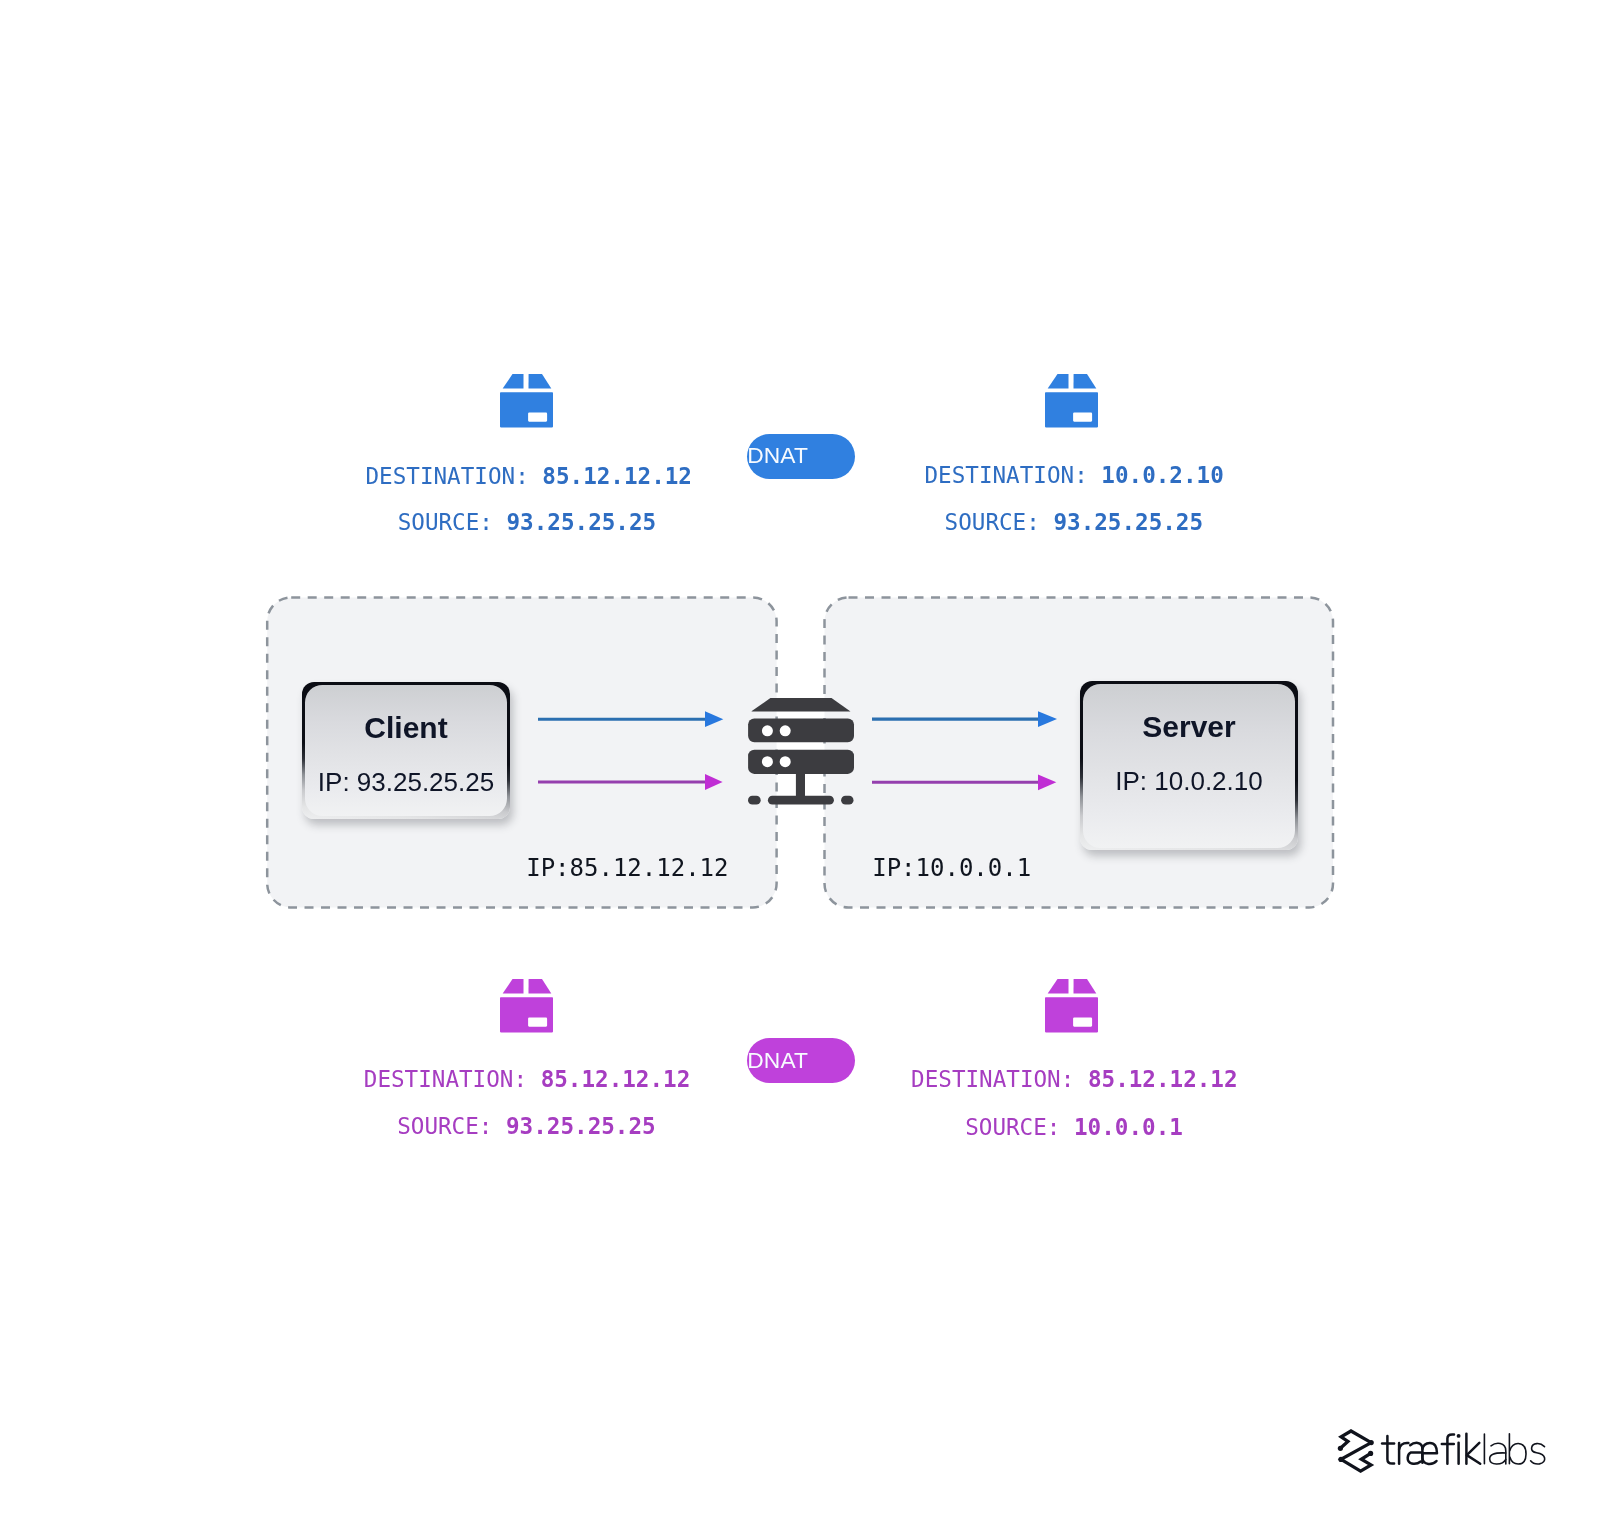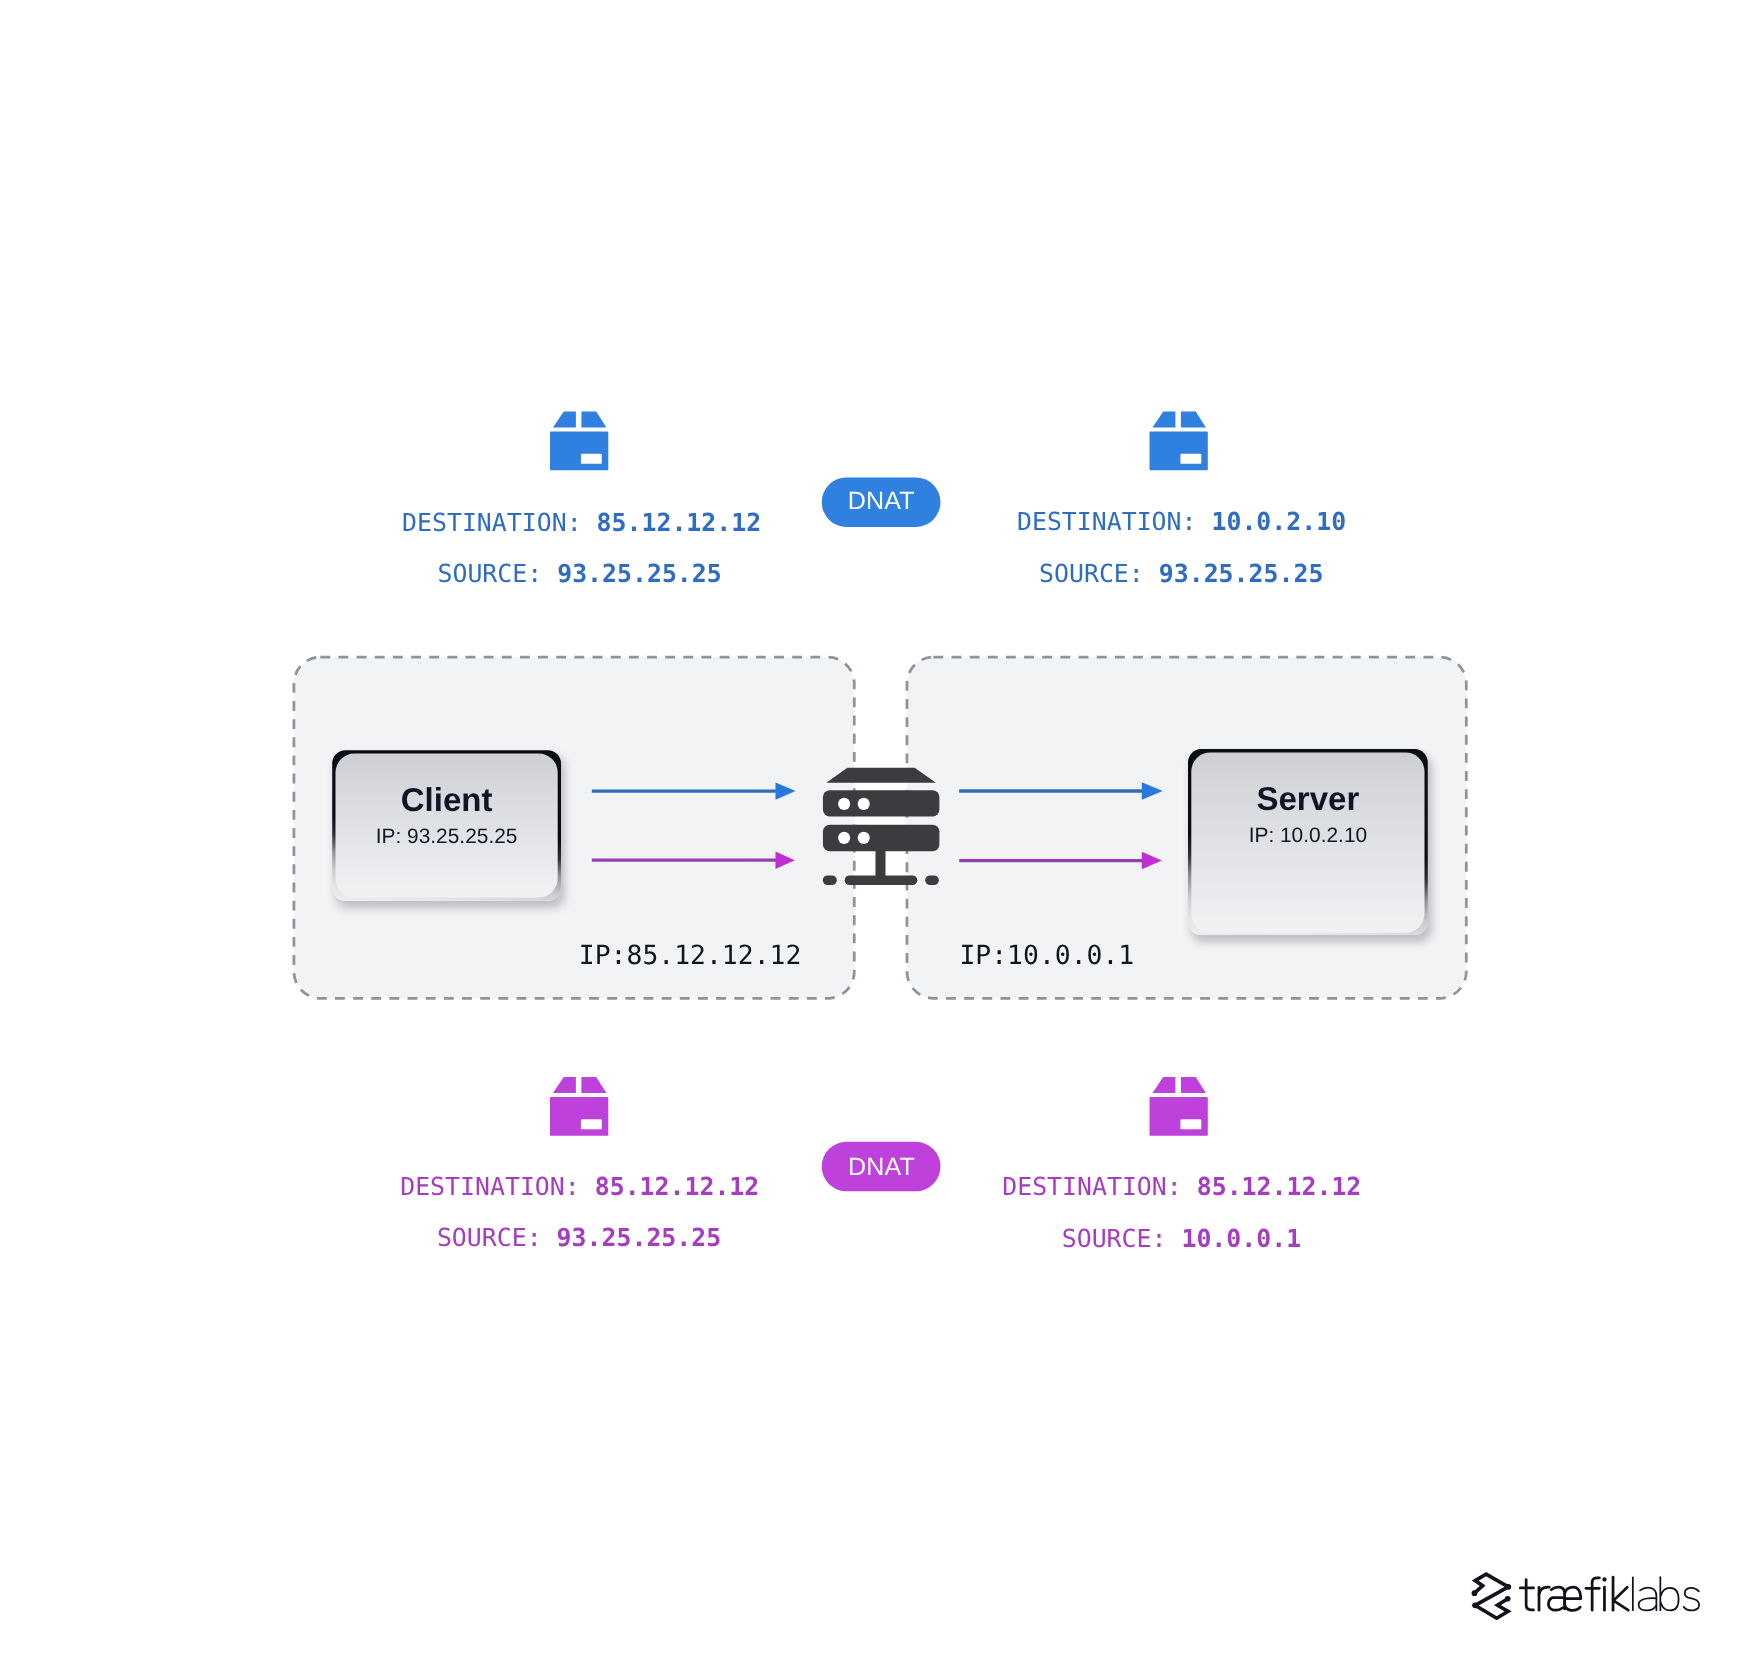"DNAT" .pill { justify-content: center -> none }
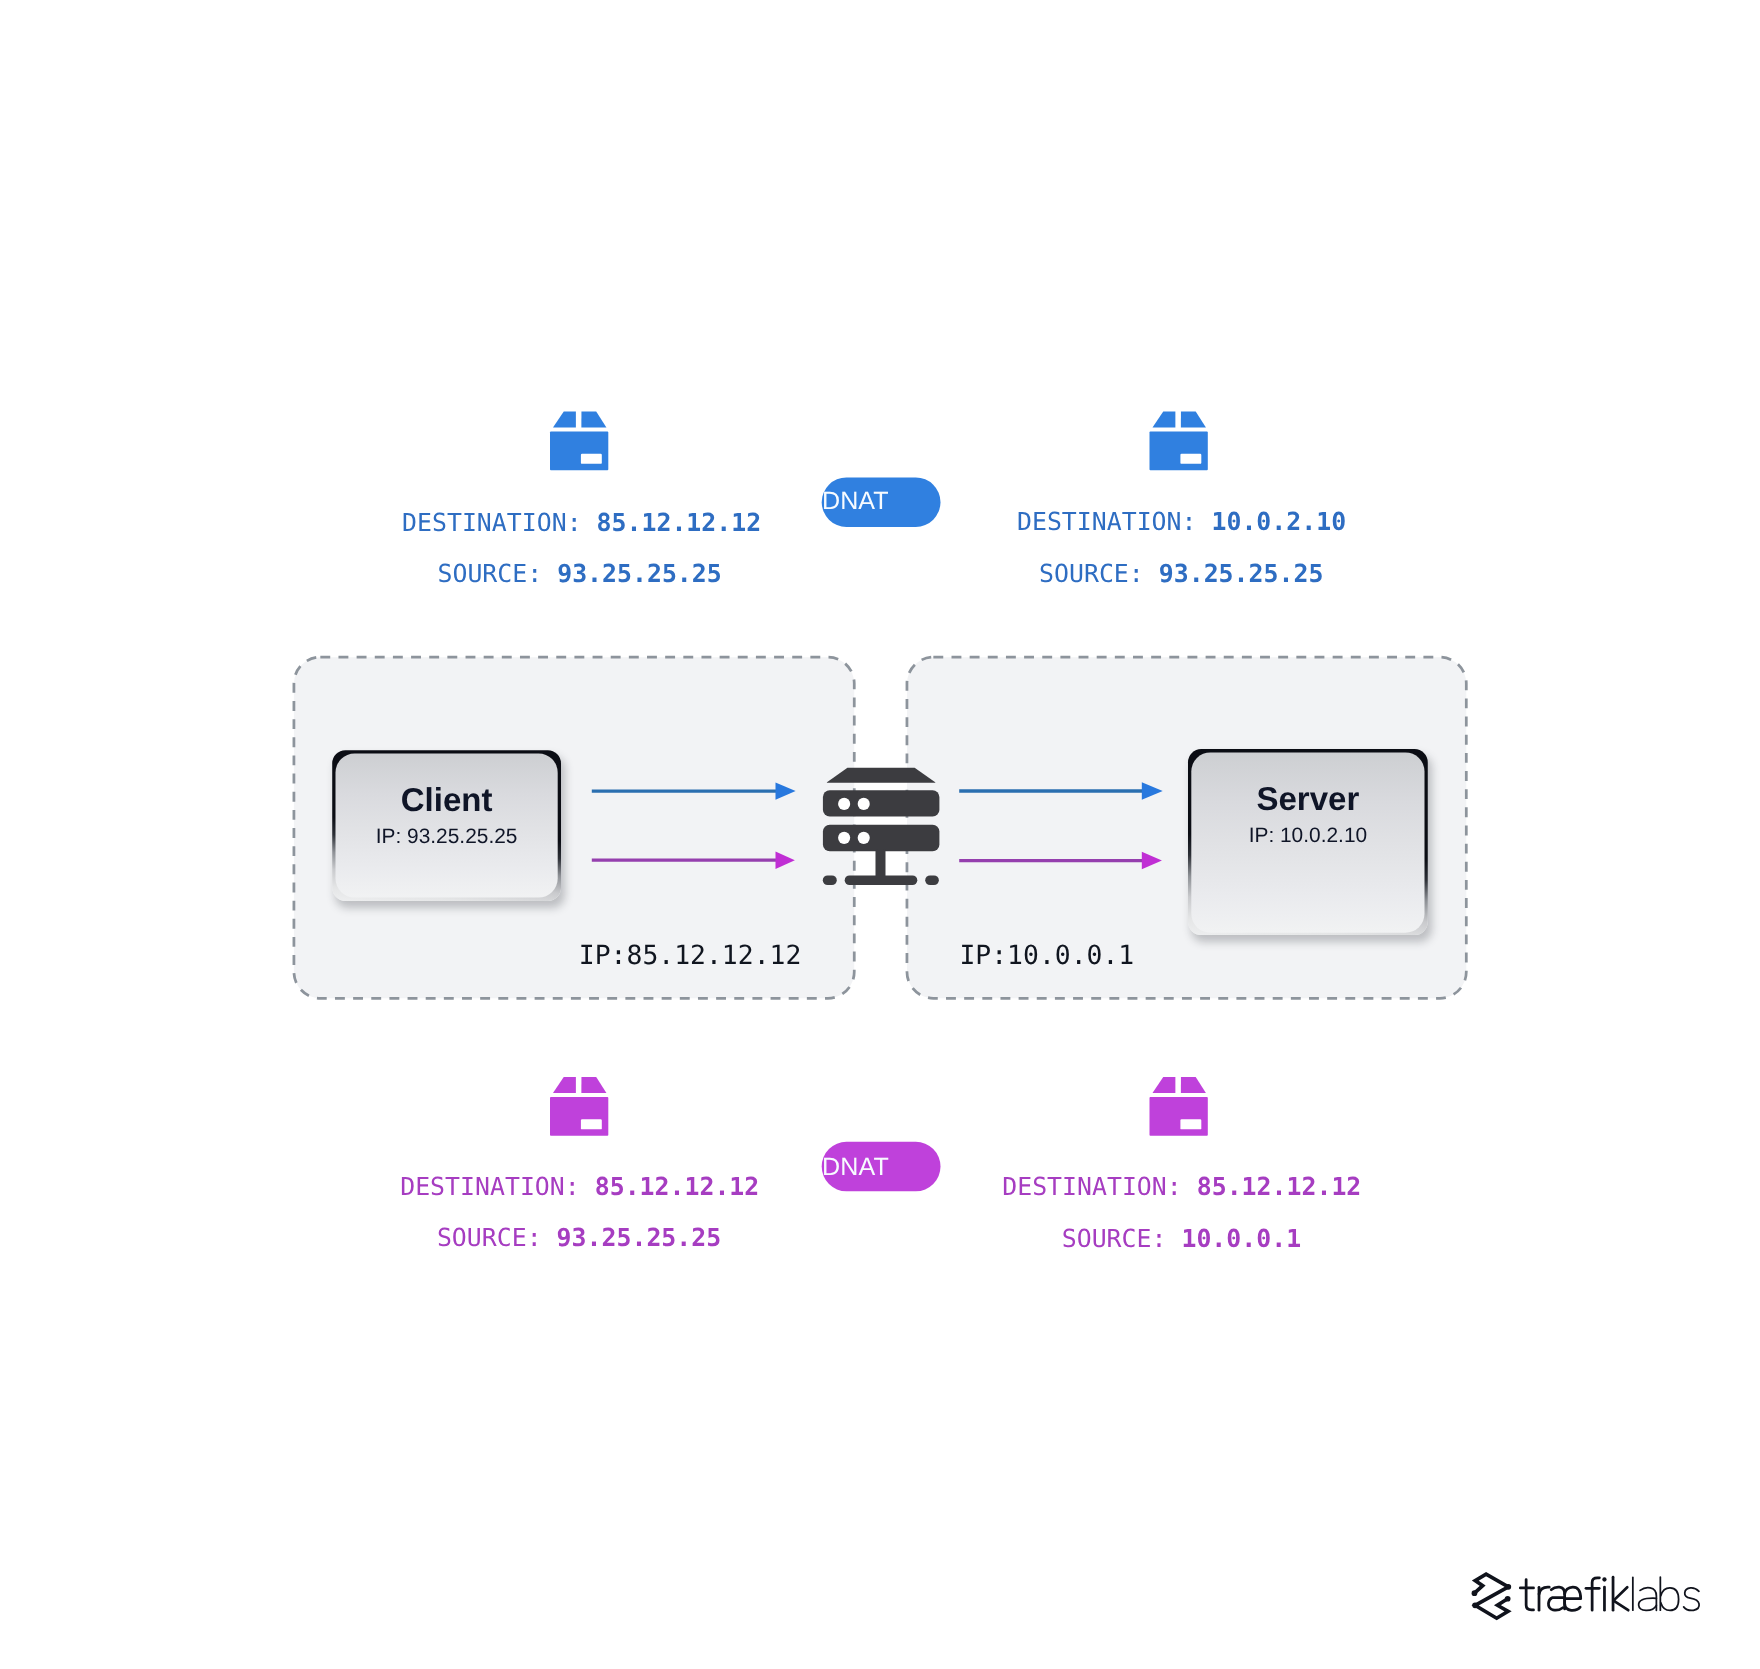"IP: 93.25.25.25" .node-ip { font-size: 19px -> 26px; margin-top: 8px -> 26px }
